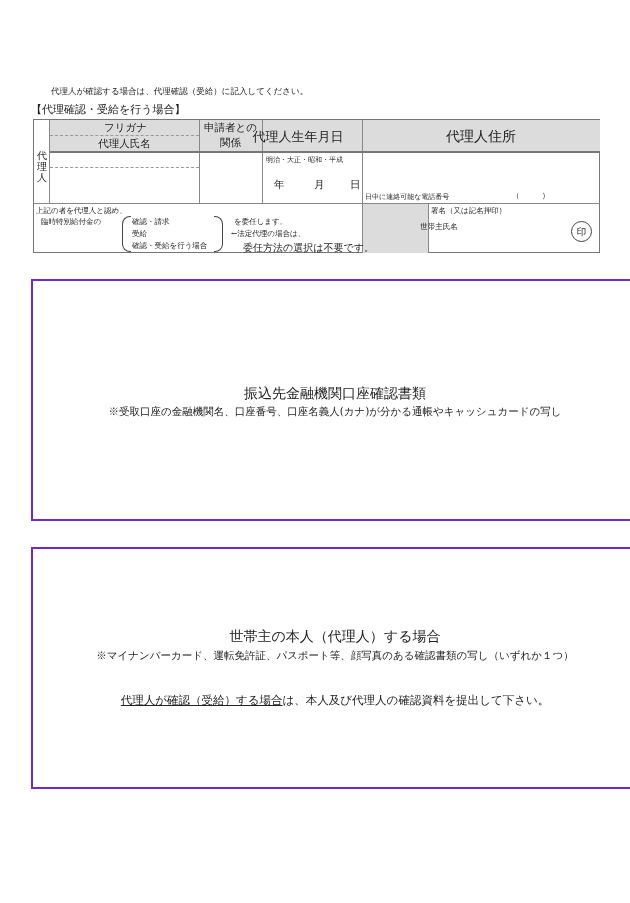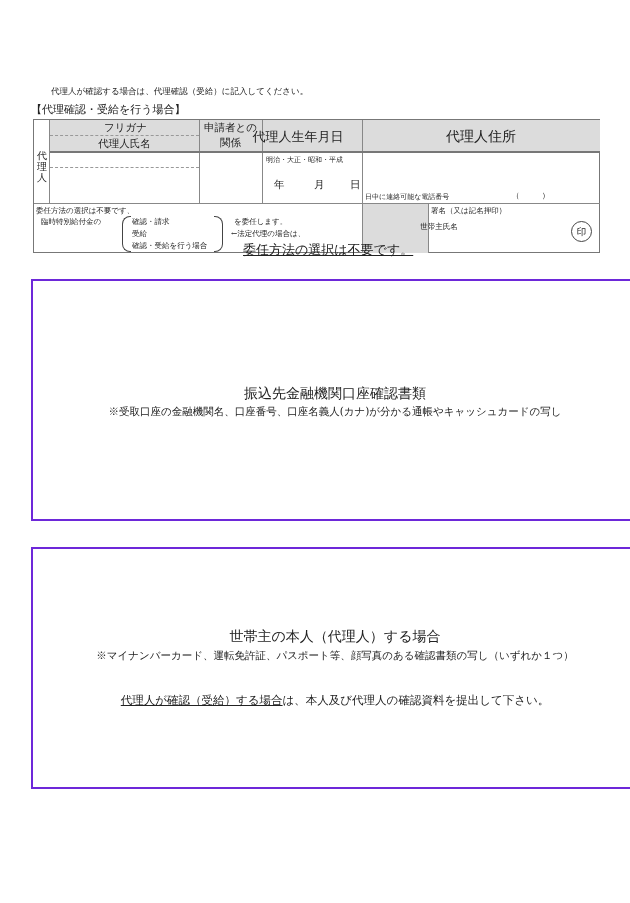"委任方法の選択は不要です、" div.t { text: 委任方法の選択は不要です -> 上記の者を代理人と認め }
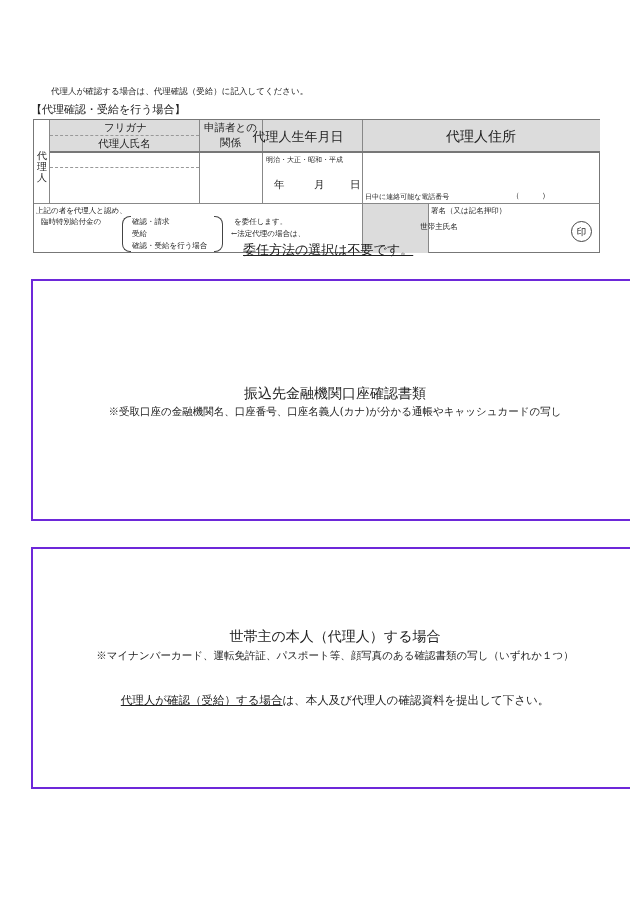"委任方法の選択は不要です。" div.t { font-size: 13px -> 10px; text-decoration: underline -> none }
